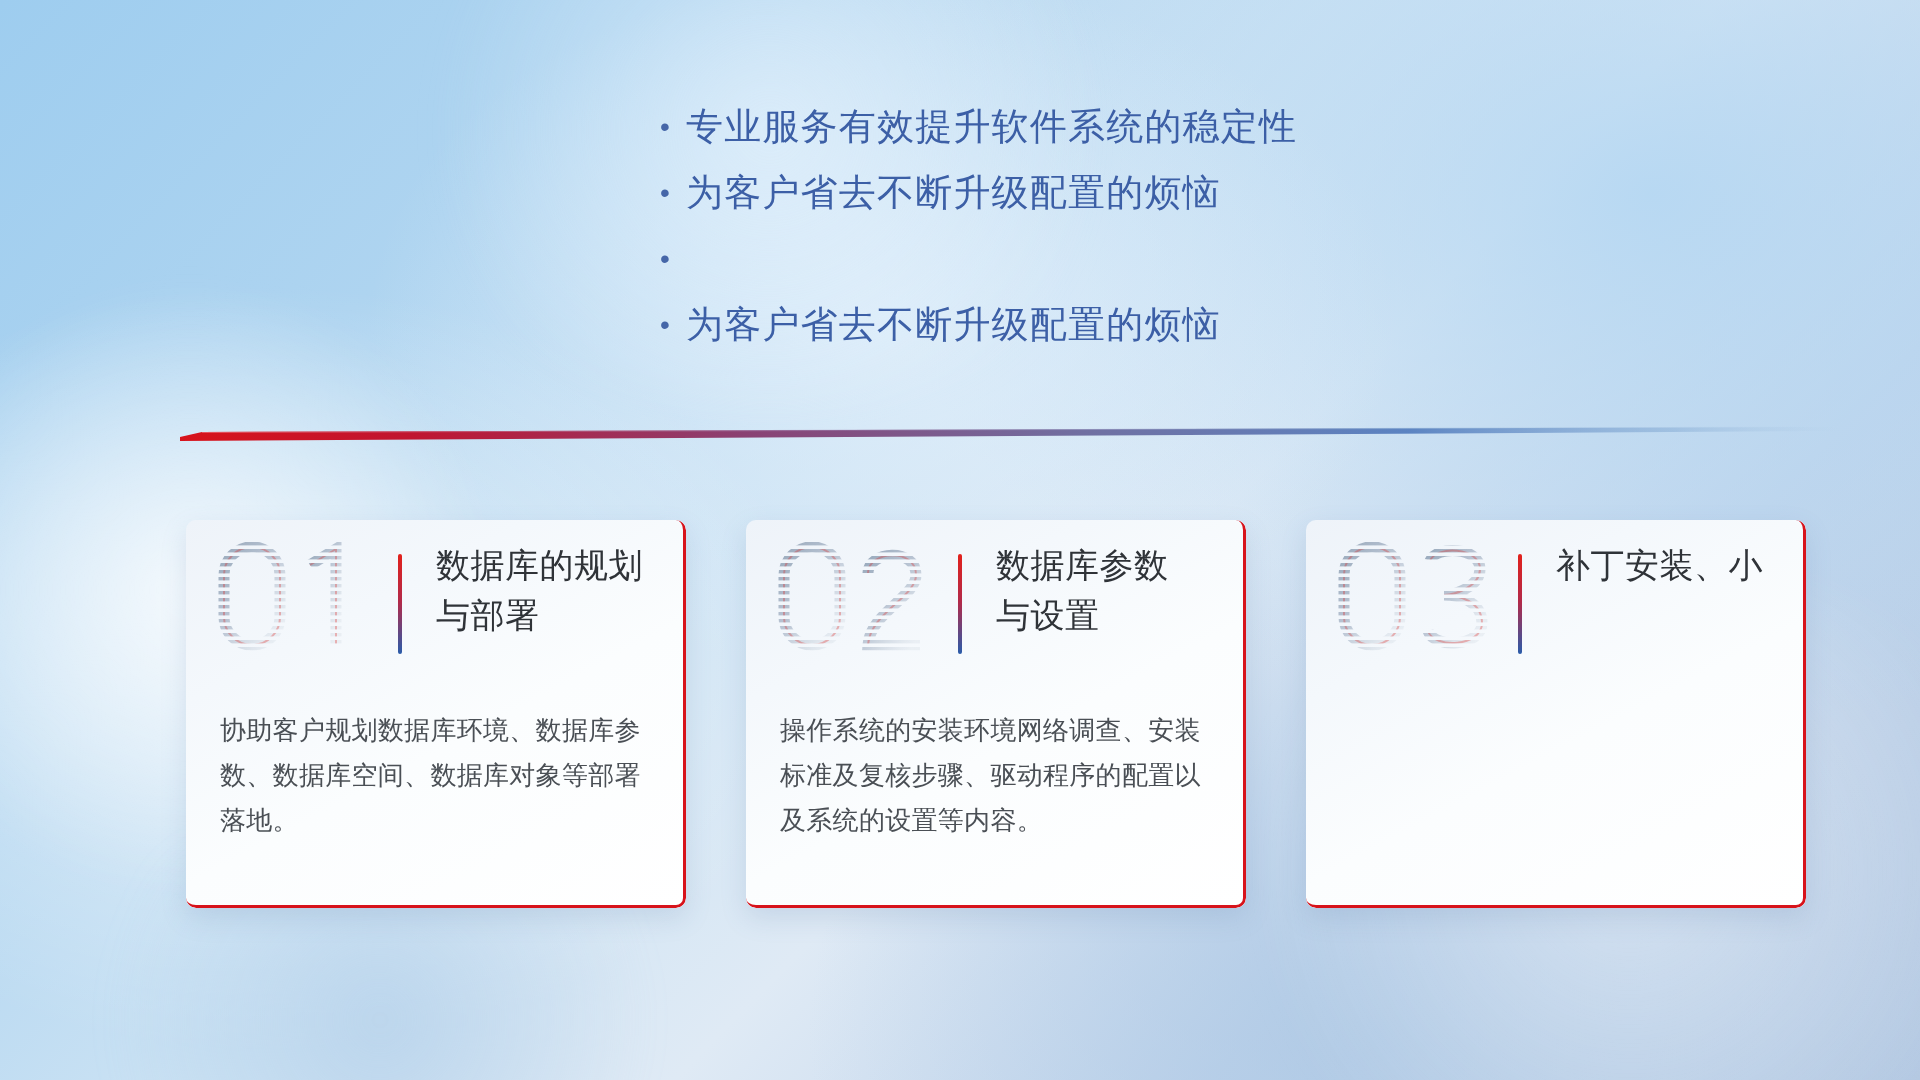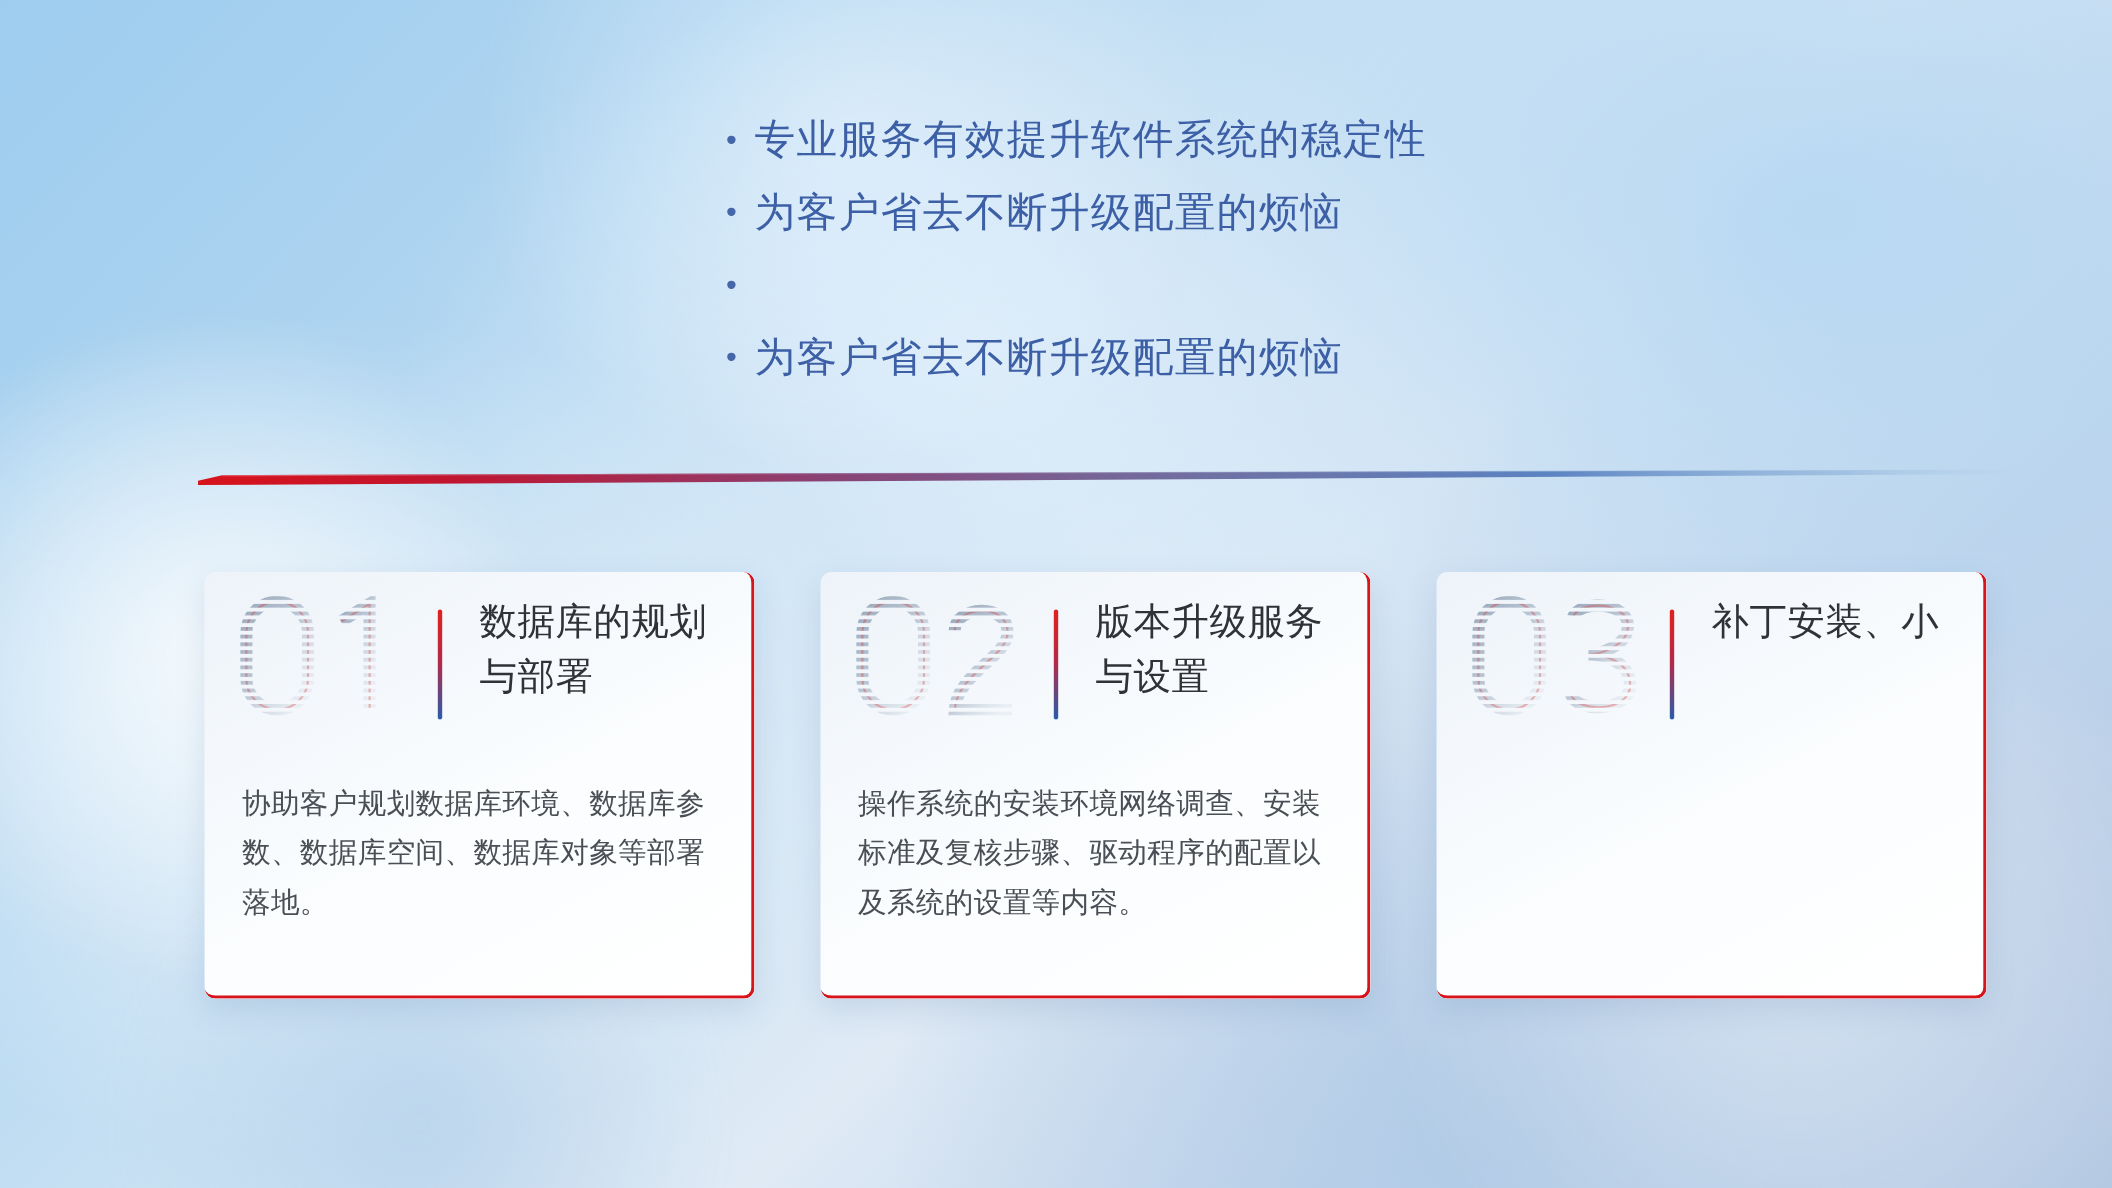"版本升级服务" div { text: 版本升级服务 -> 数据库参数 }
